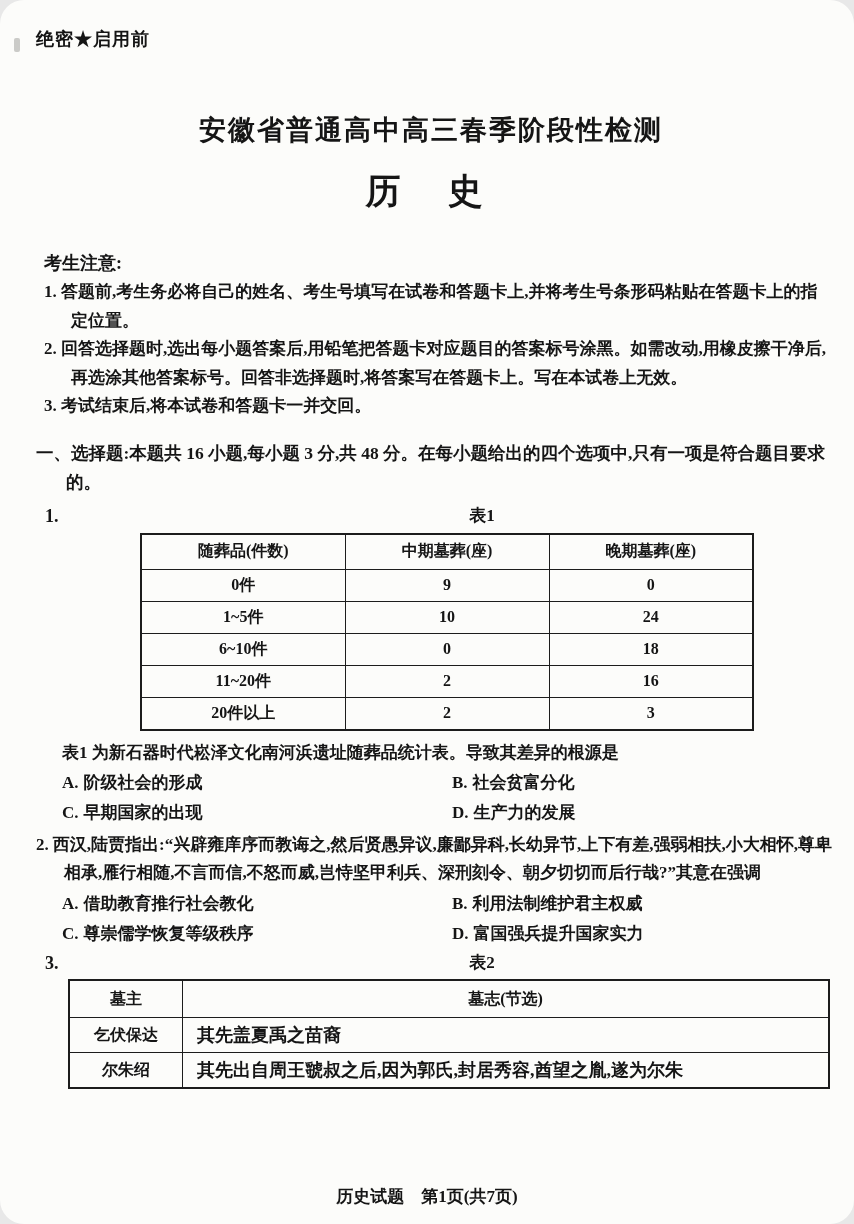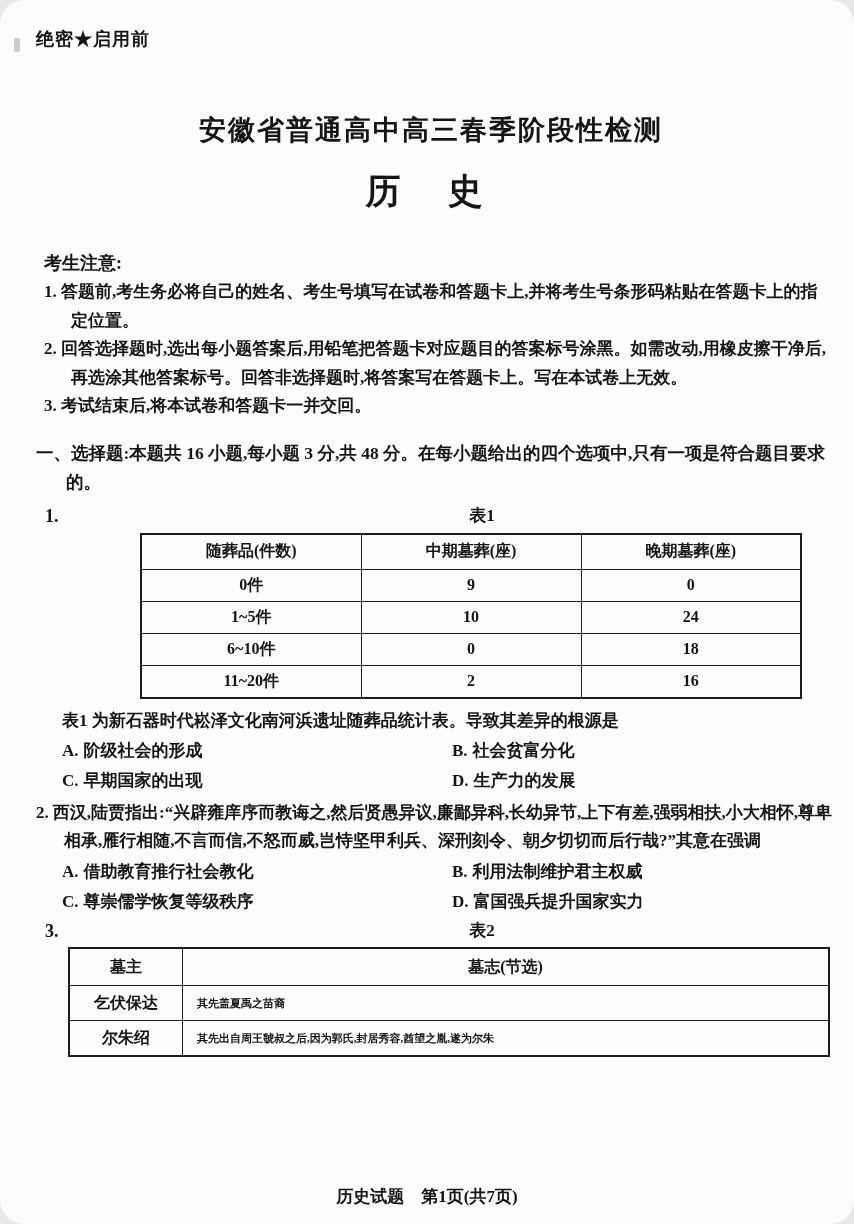"随葬品(件数)" .t1 { width: 662px -> 614px }
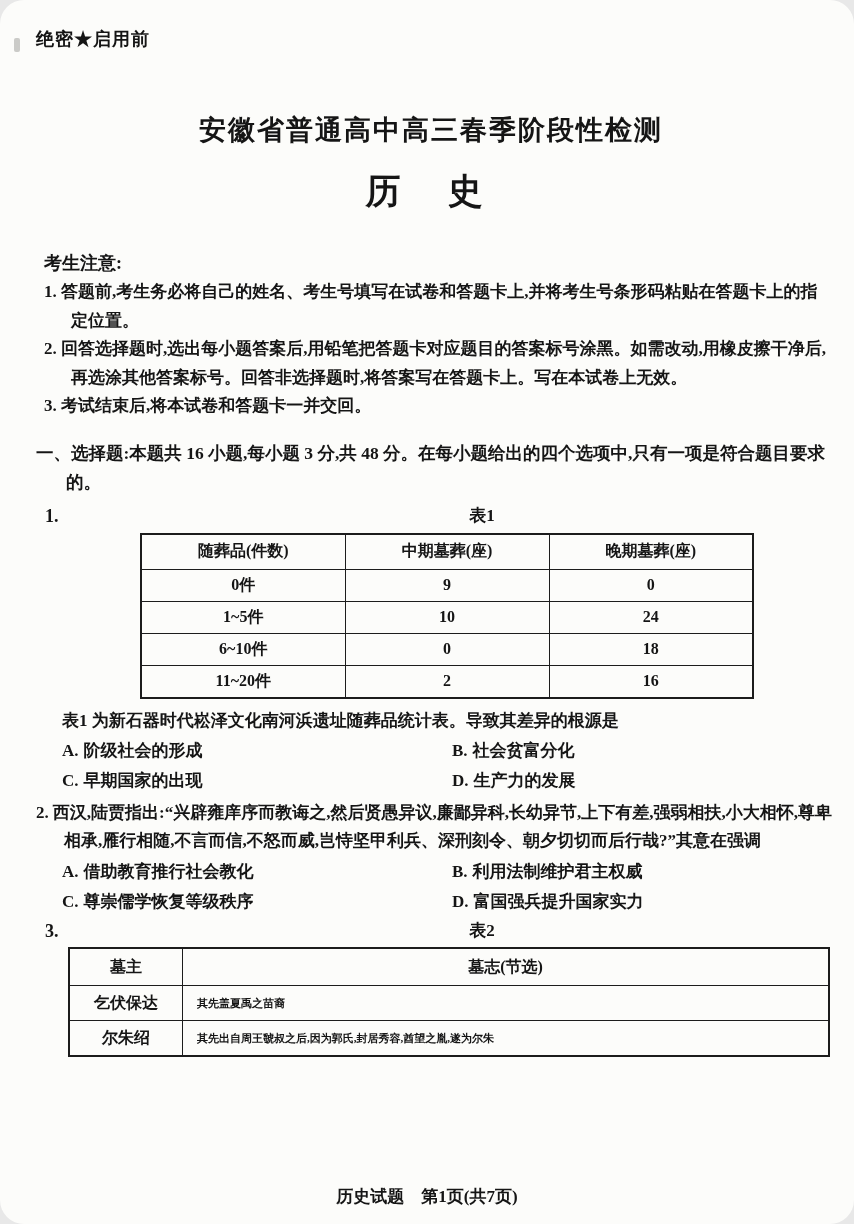"20件以上" tr { html: none -> <tr> <td>20件以上</td> <td>2</td> <td>3</td> </tr> }
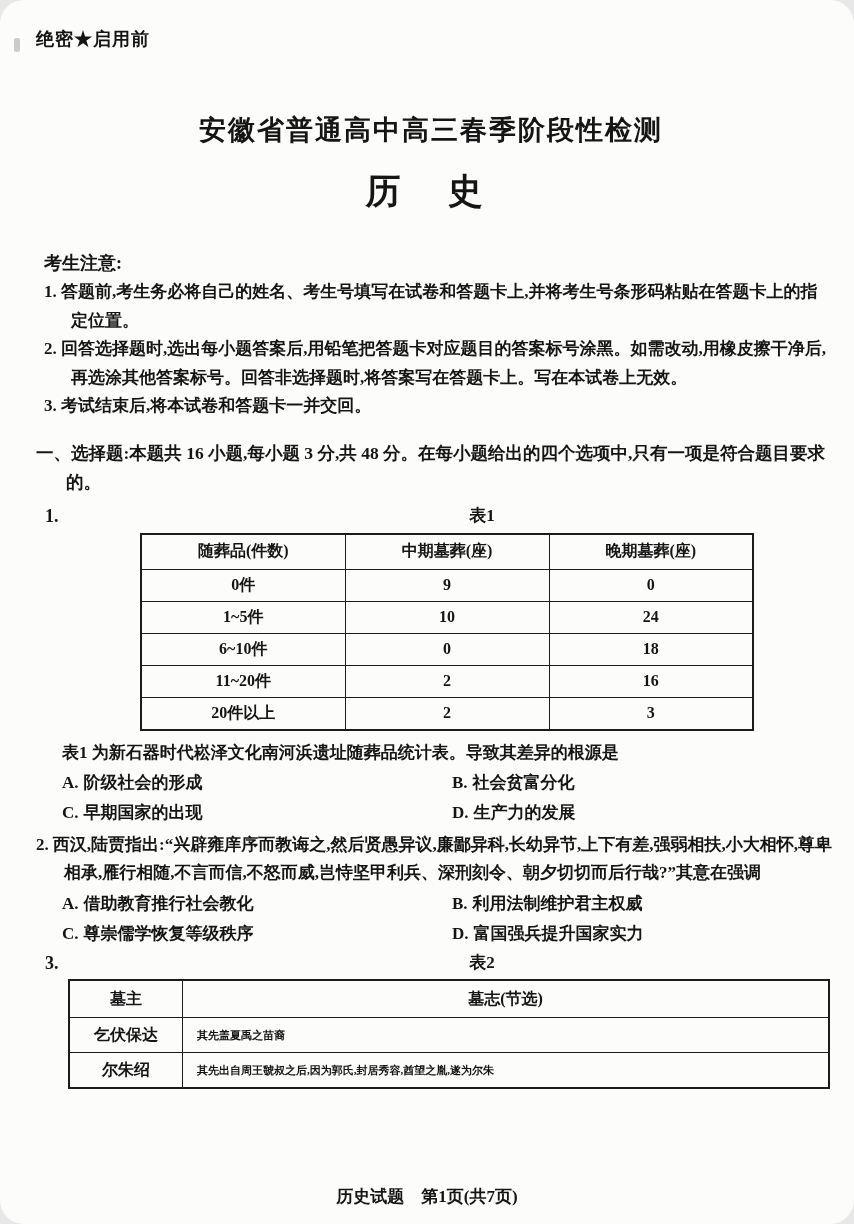"其先盖夏禹之苗裔" .t2 td.epitaph { font-size: 11px -> 18px }
